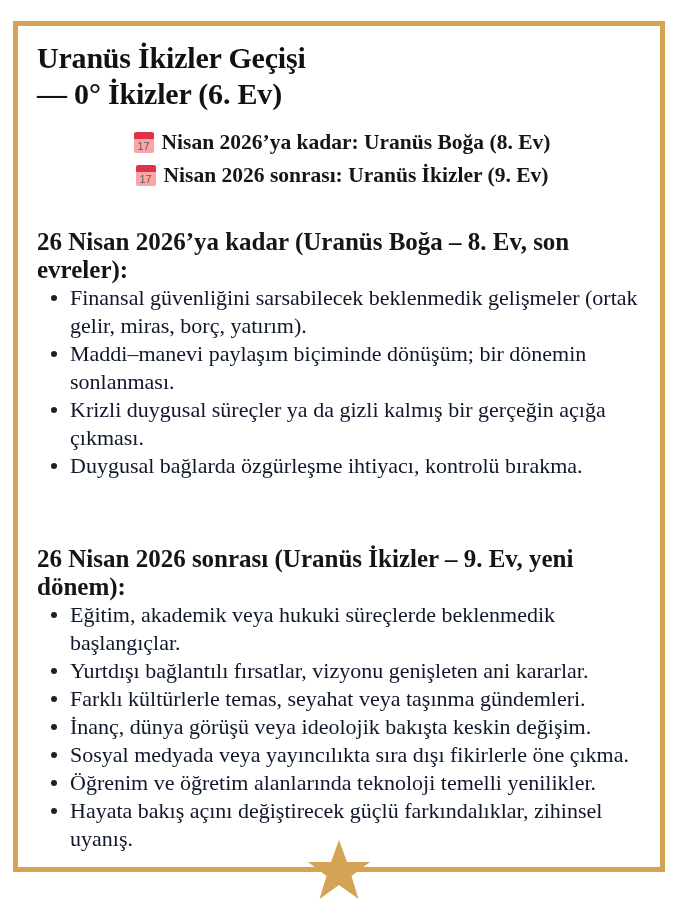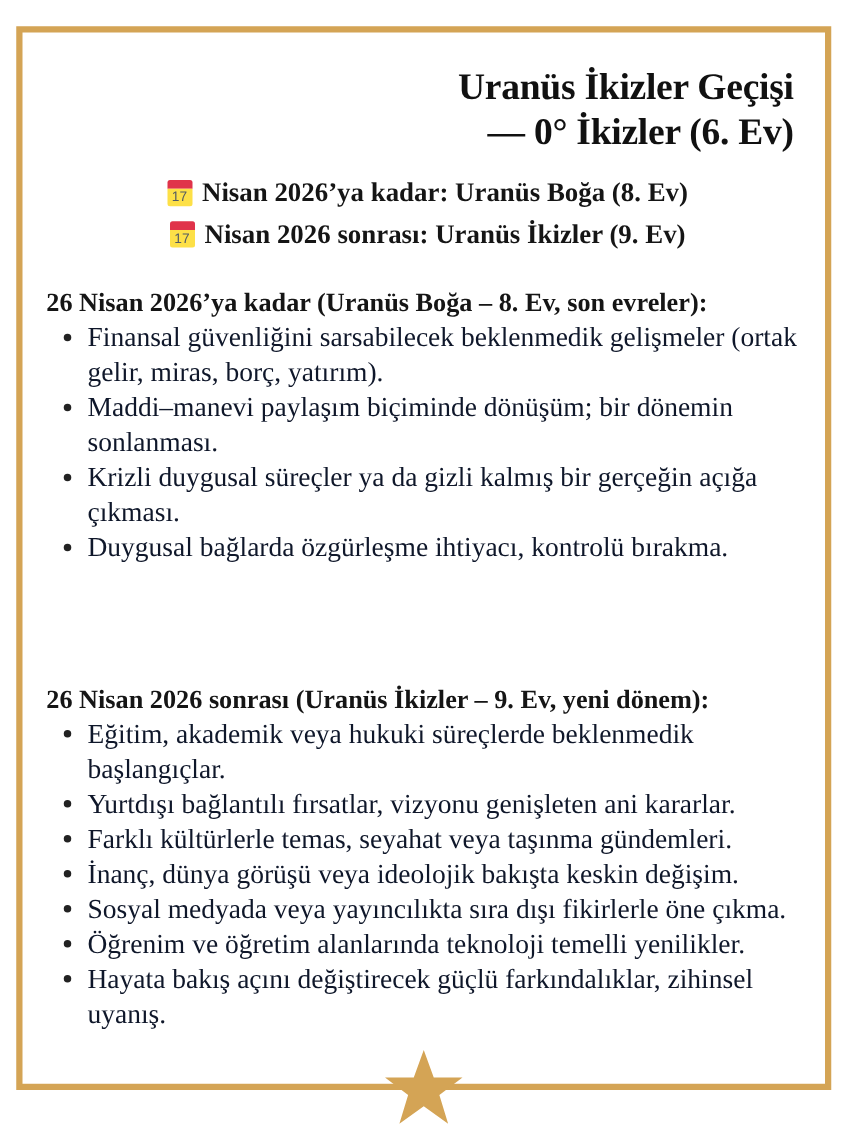"Uranüs İkizler Geçişi" .title { margin: 12px -> 0; text-align: right -> left }
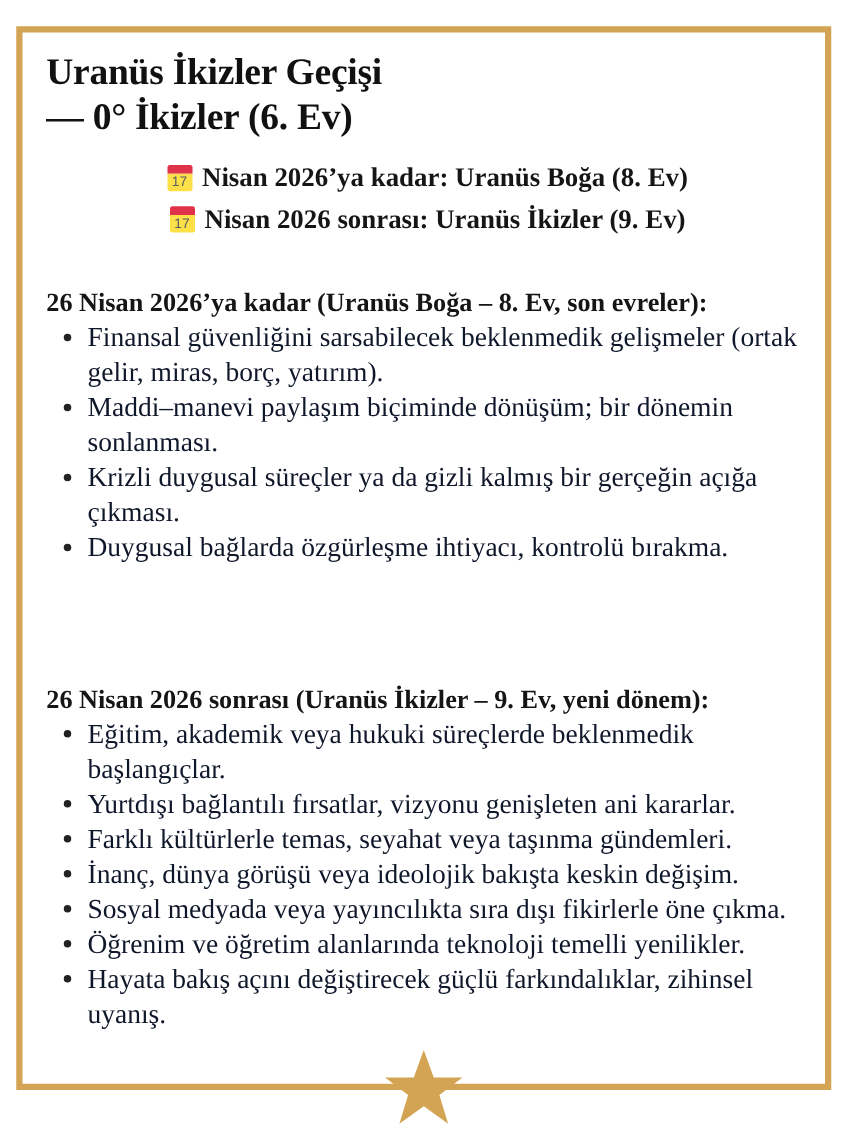"17" .cal-icon .body { background: #fde047 -> #fca5a5 }
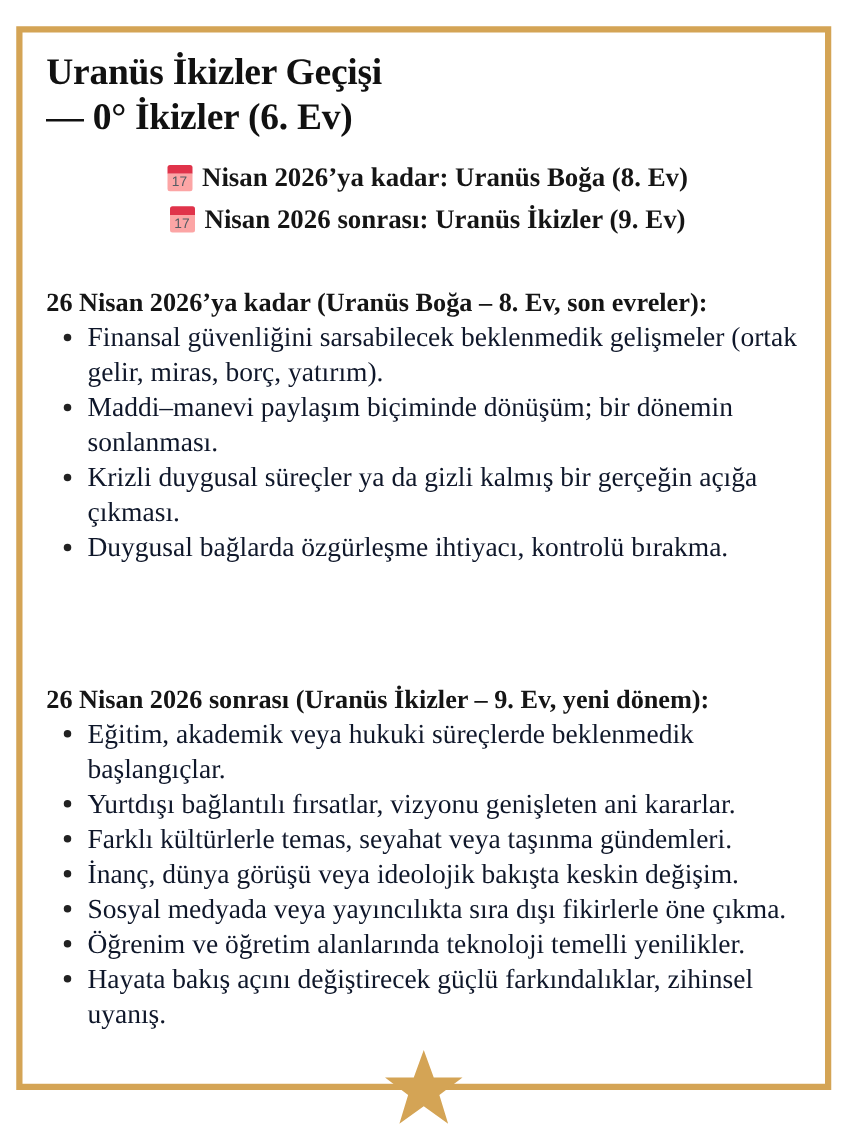"26 Nisan 2026’ya kadar (Uranüs" .section-title { font-size: 21px -> 25px }
